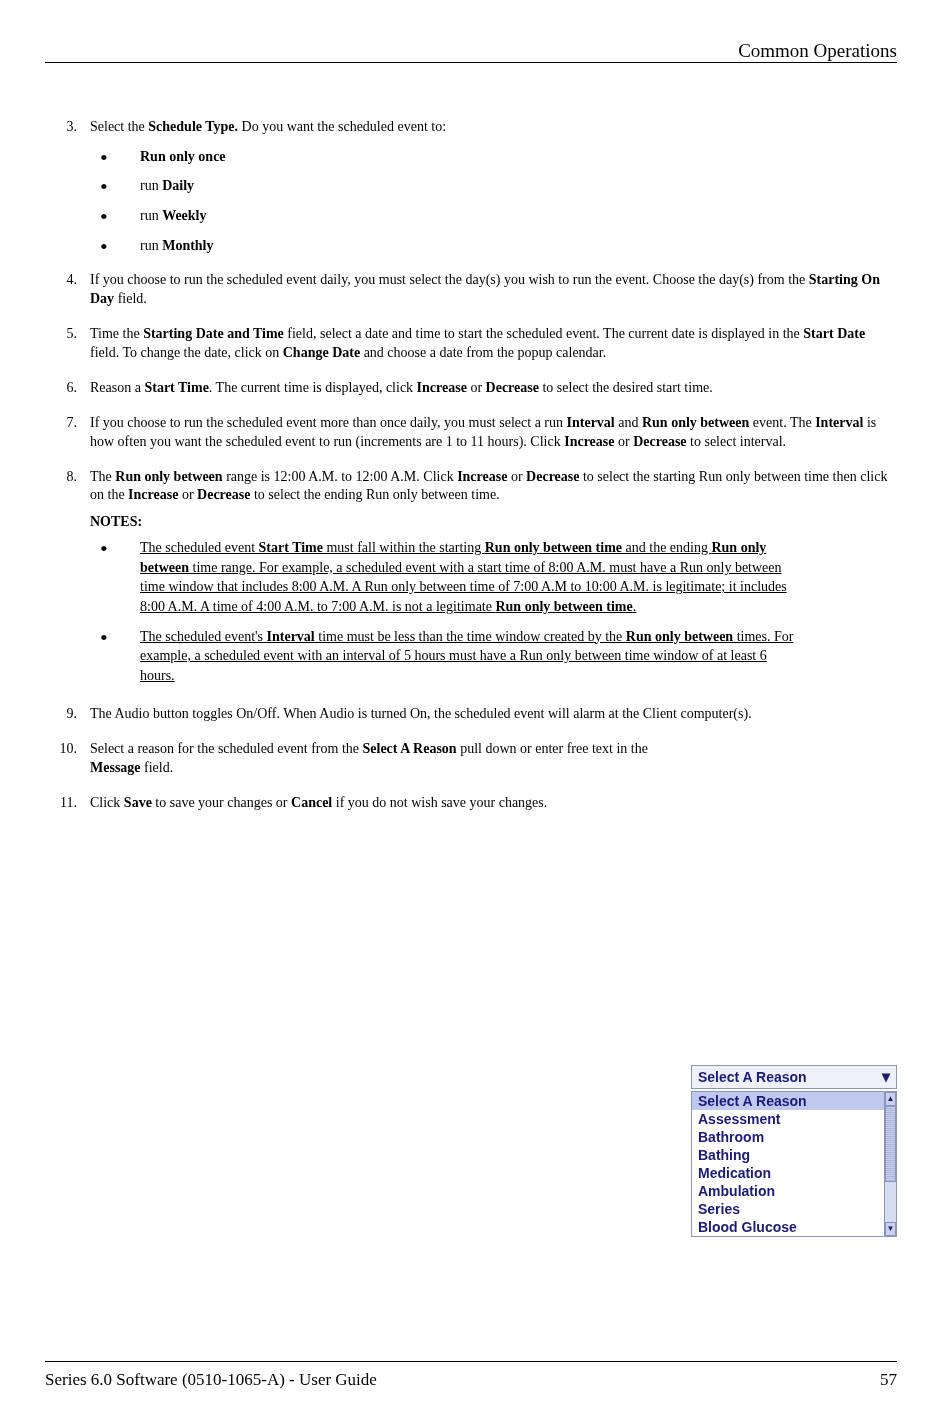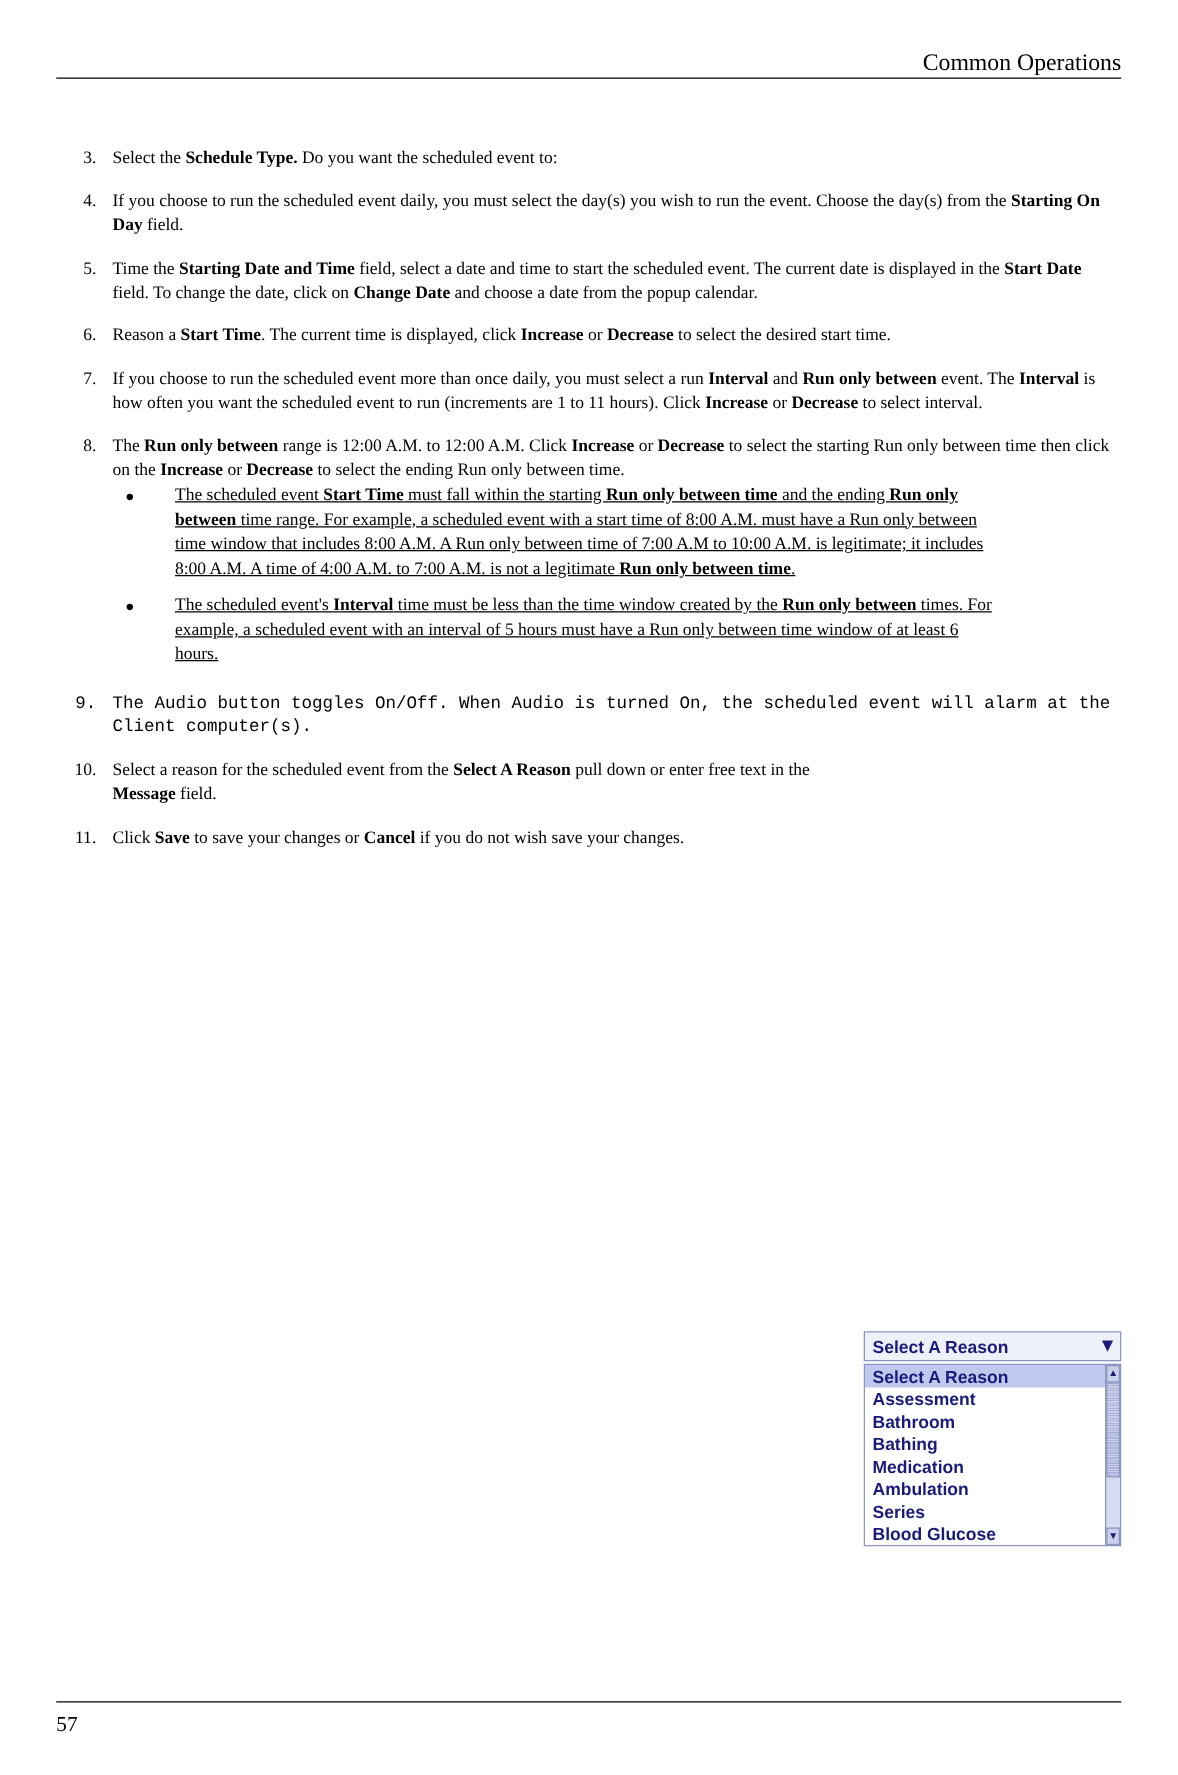"Run only once" ul.bullet-list { html: none -> <ul> <li><span></span><b>Run only once</b></li> <li><span>run </span><b>Daily</b></li> <li><span>run </span><b>Weekly</b></li> <li><span>run </span><b>Monthly</b></li> </ul> }
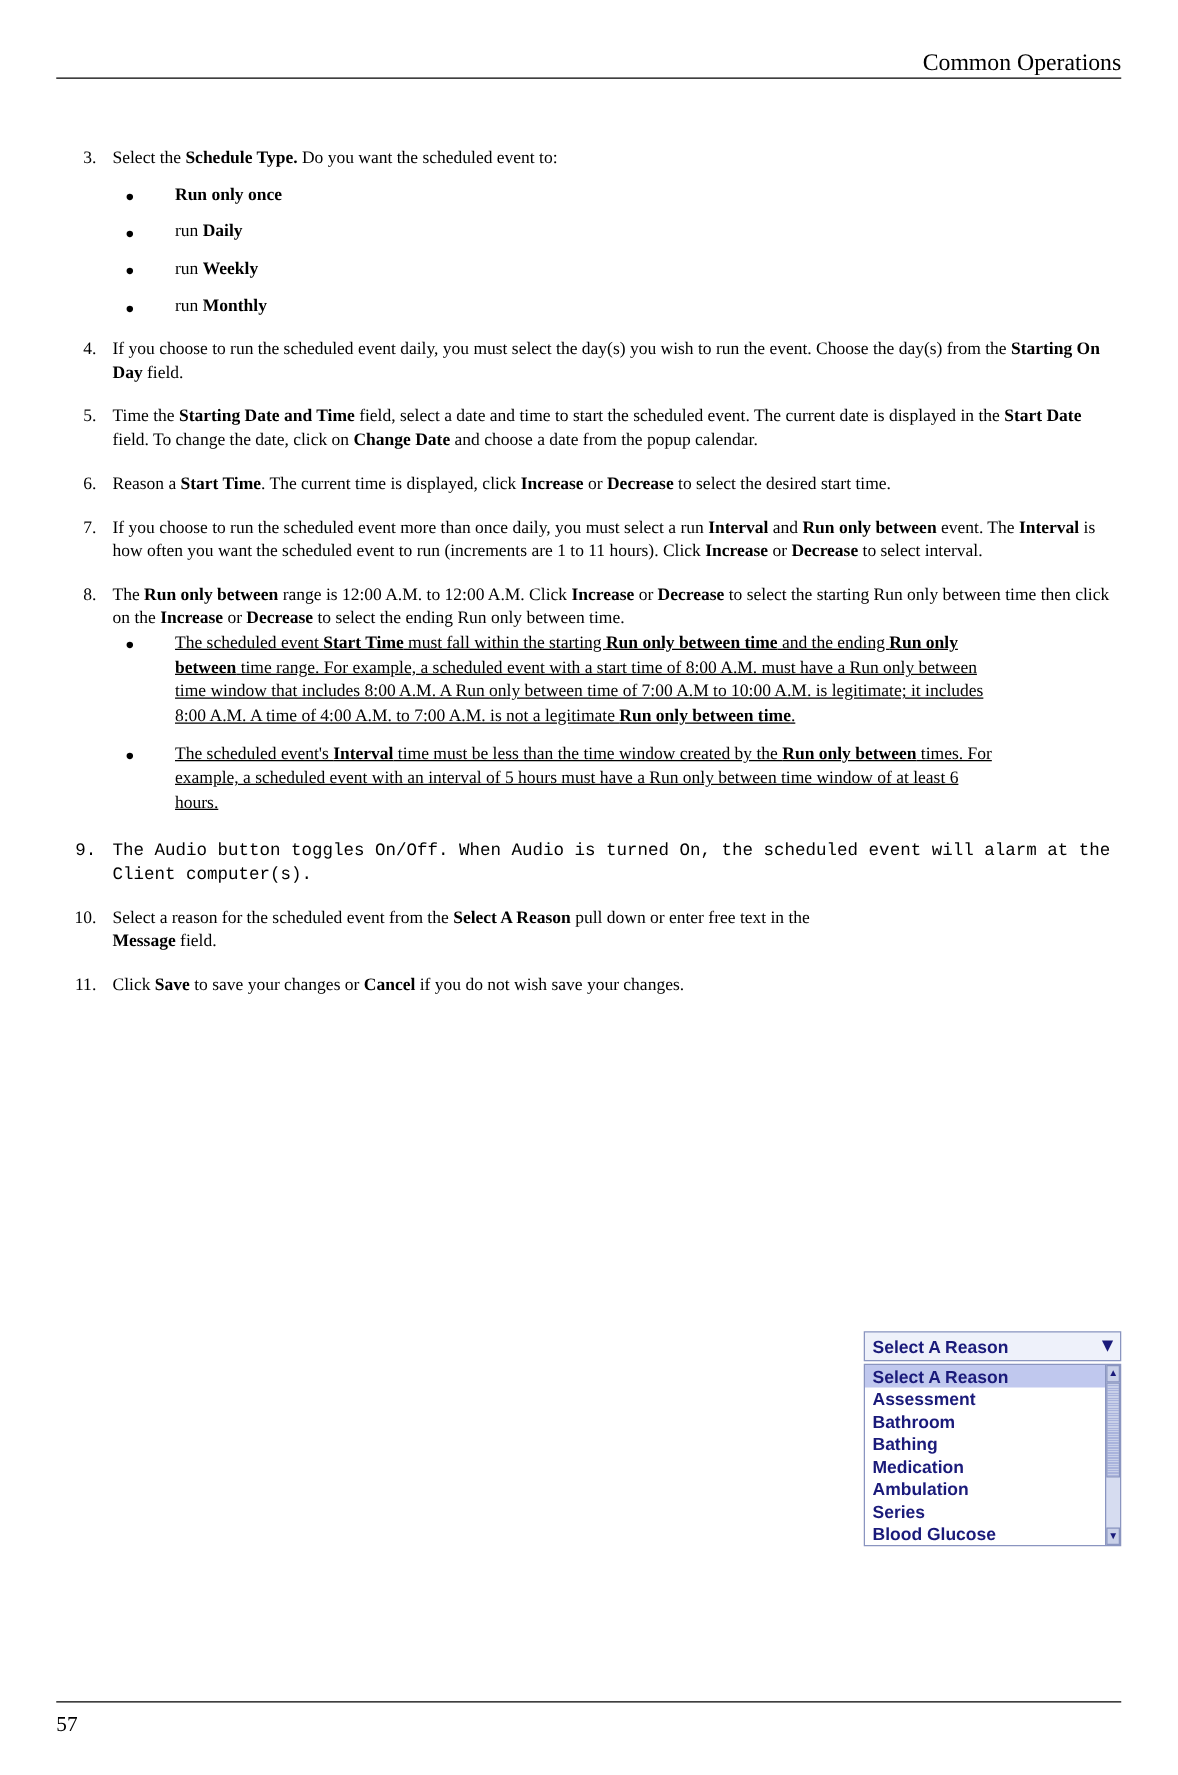"NOTES:" div.notes-label { html: none -> <div><b>NOTES</b><span>:</span></div> }
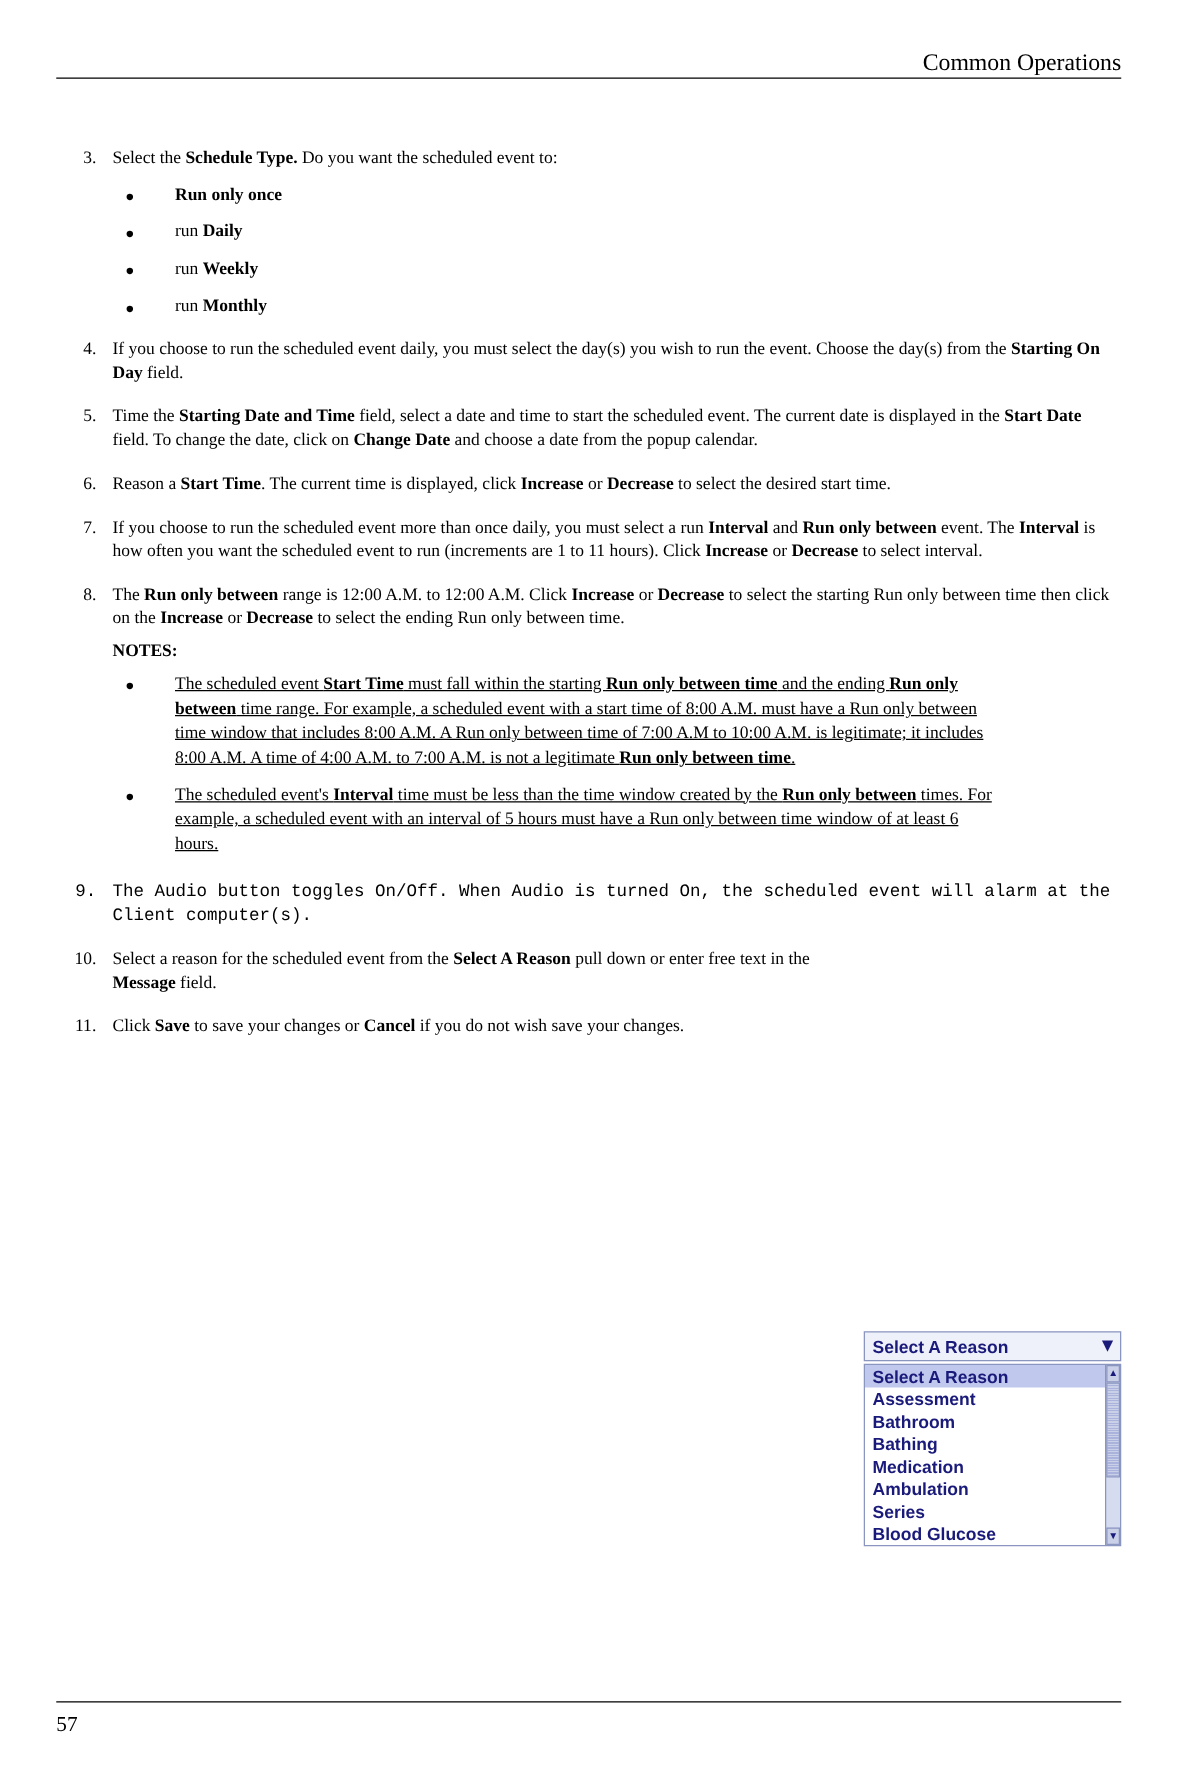"The Audio button toggles On/Off." li { font-family: Liberation Mono, monospace -> none }
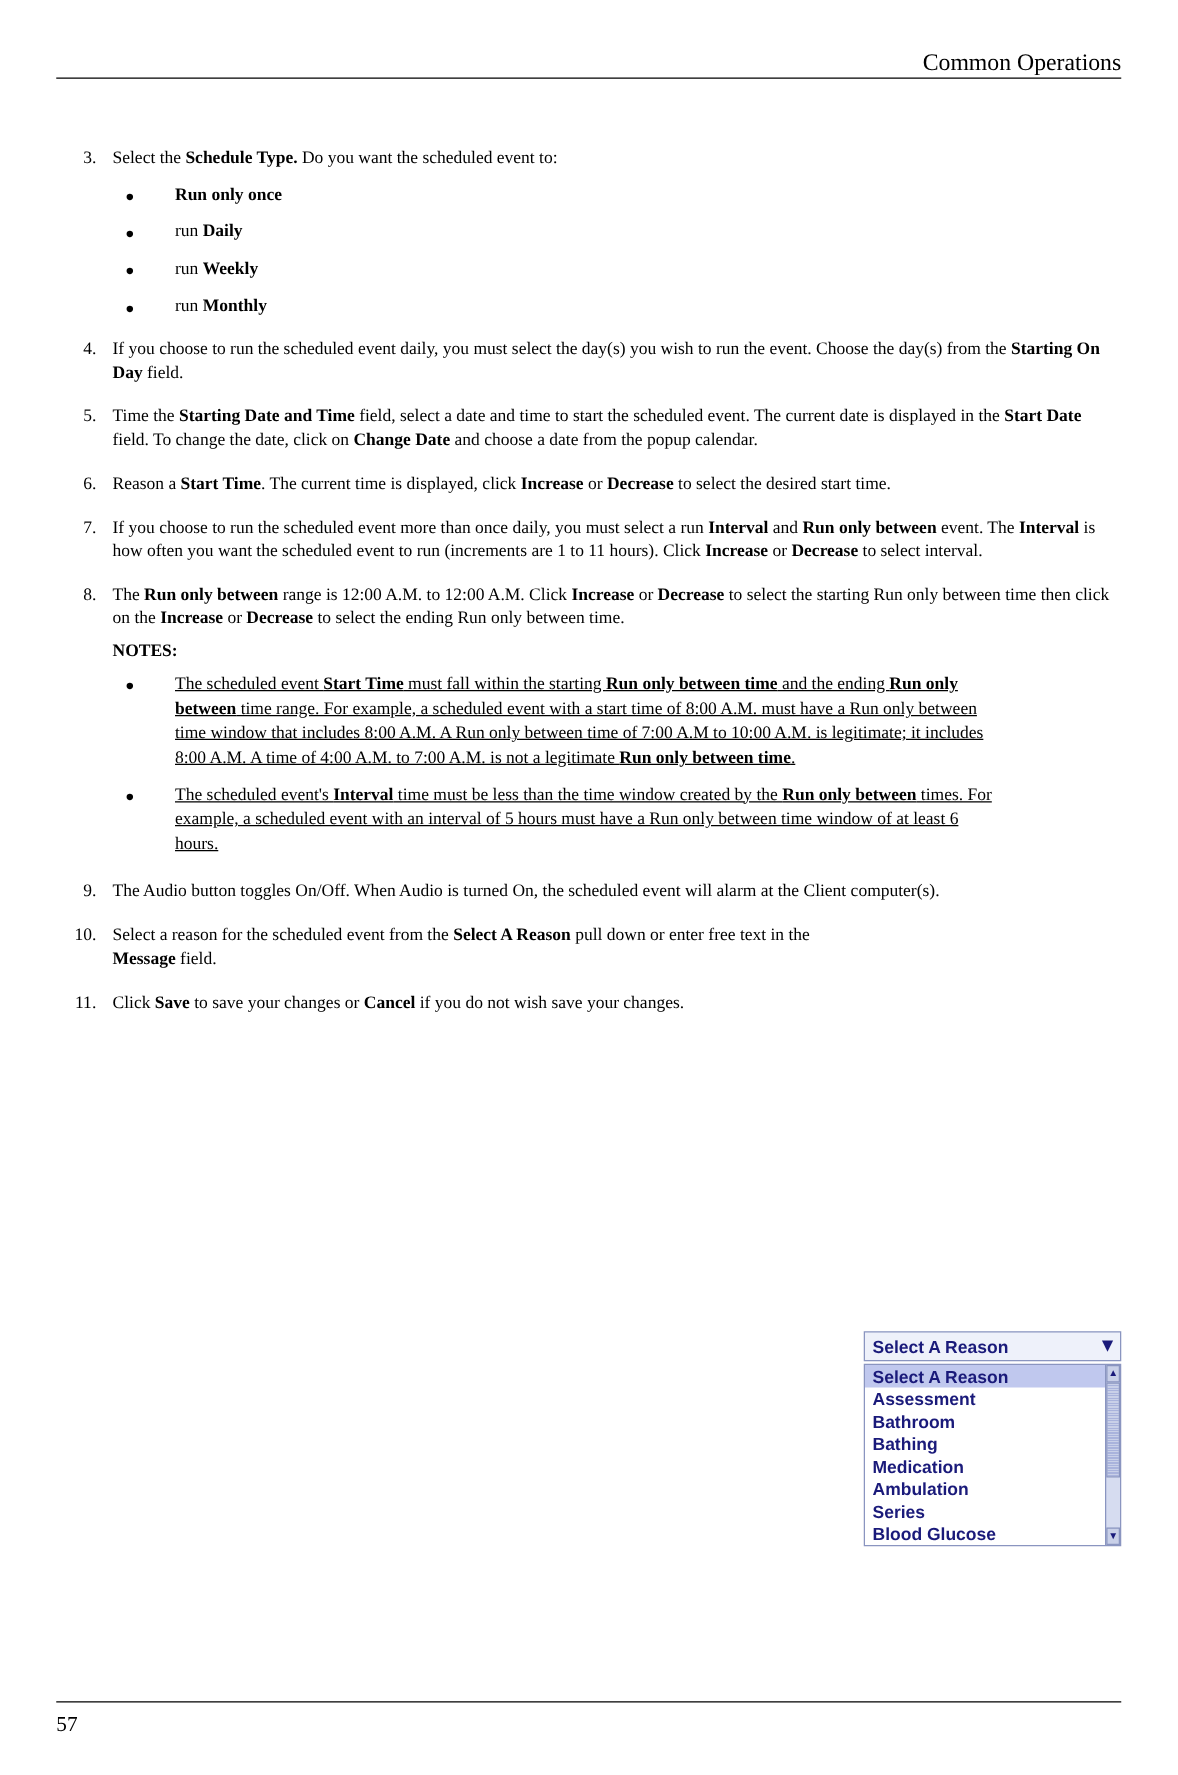"Series 6.0 Software (0510-1065-A) -" span { html: none -> <span>Series 6.0 Software (0510-1065-A) - User Guide</span> }
